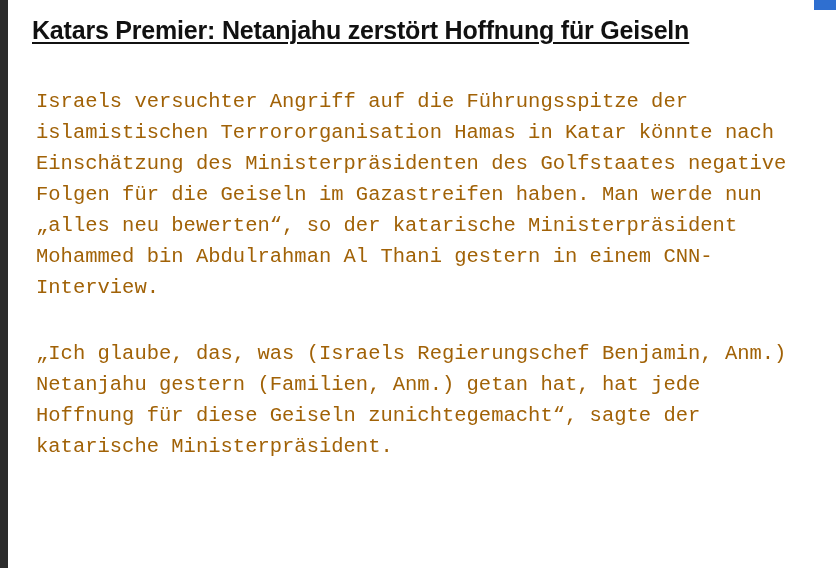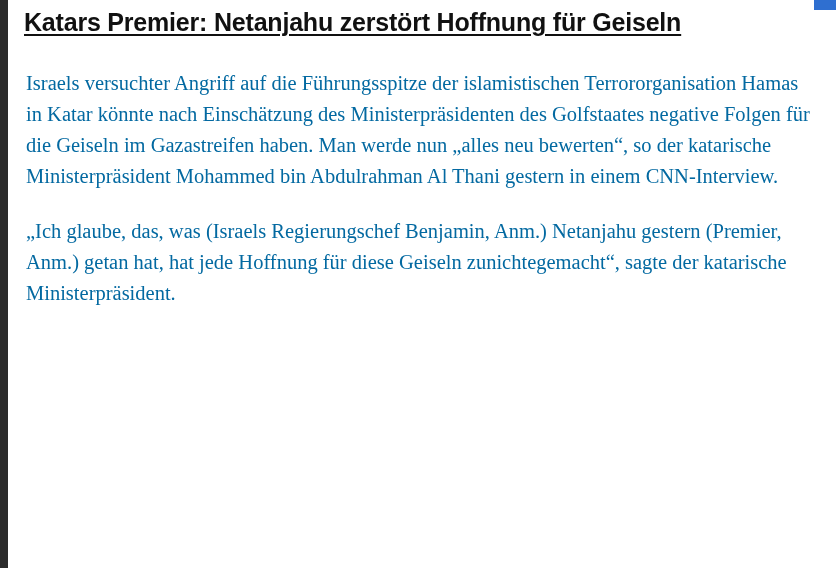"Katars Premier: Netanjahu zerstört" .headline { margin: 4px -> 12px }
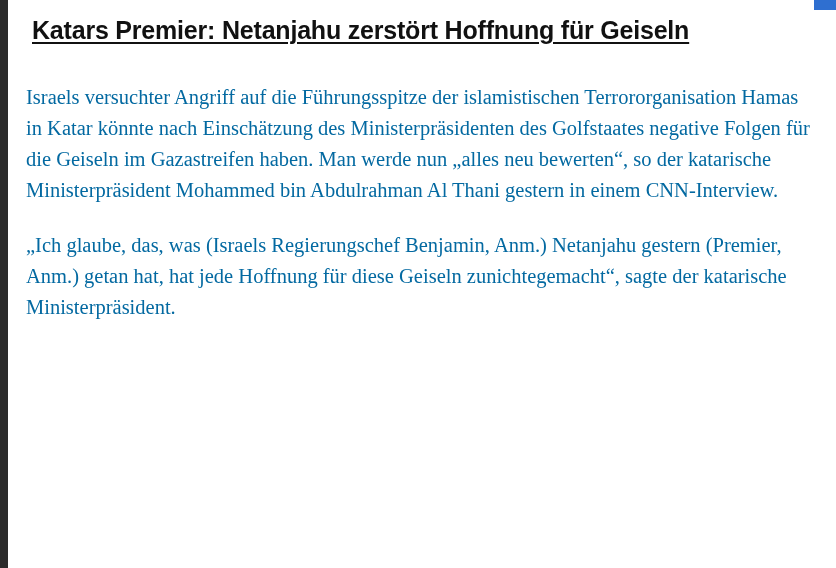"Israels versuchter Angriff auf die" .para { color: #0369a1 -> #a16207; font-family: Liberation Serif, serif -> Liberation Mono, monospace; margin: 6px -> 16px }
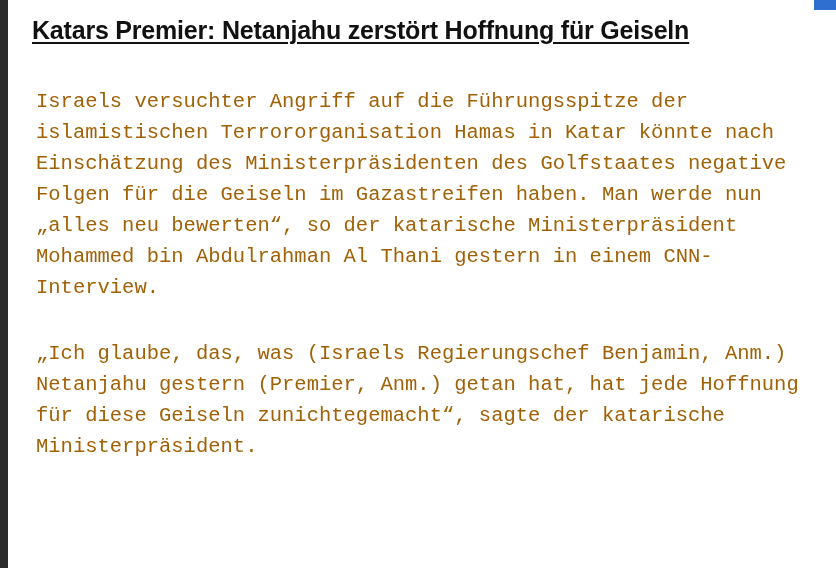"„Ich glaube, das, was (Israels" p.para { text: Premier -> Familien }
